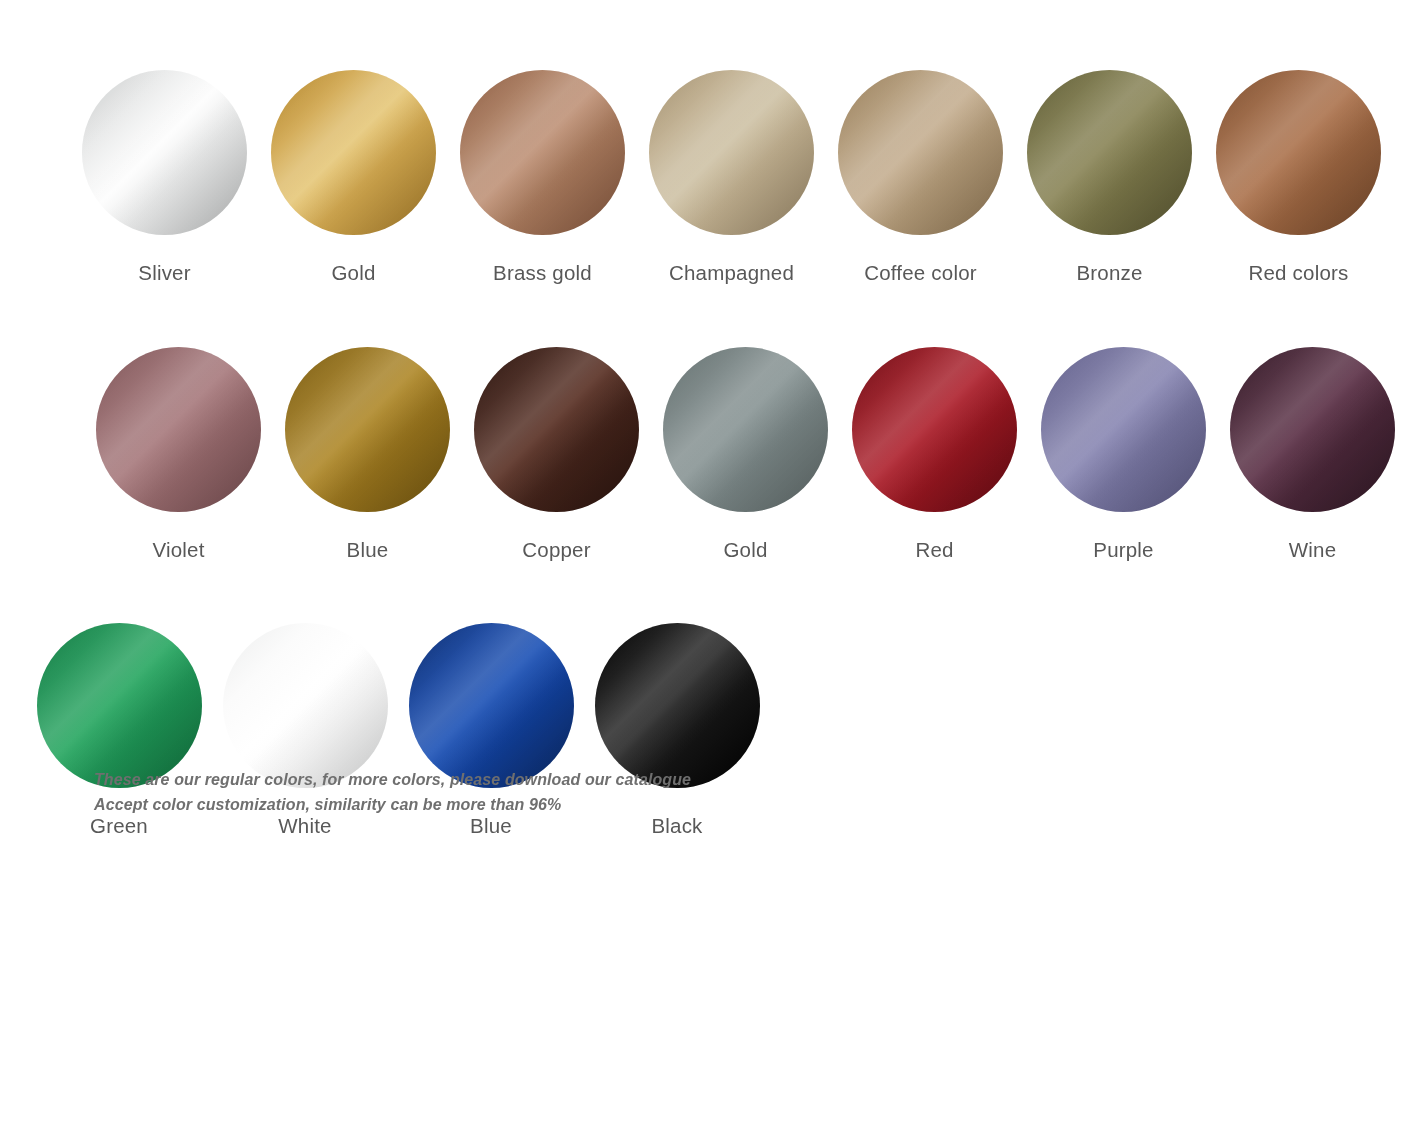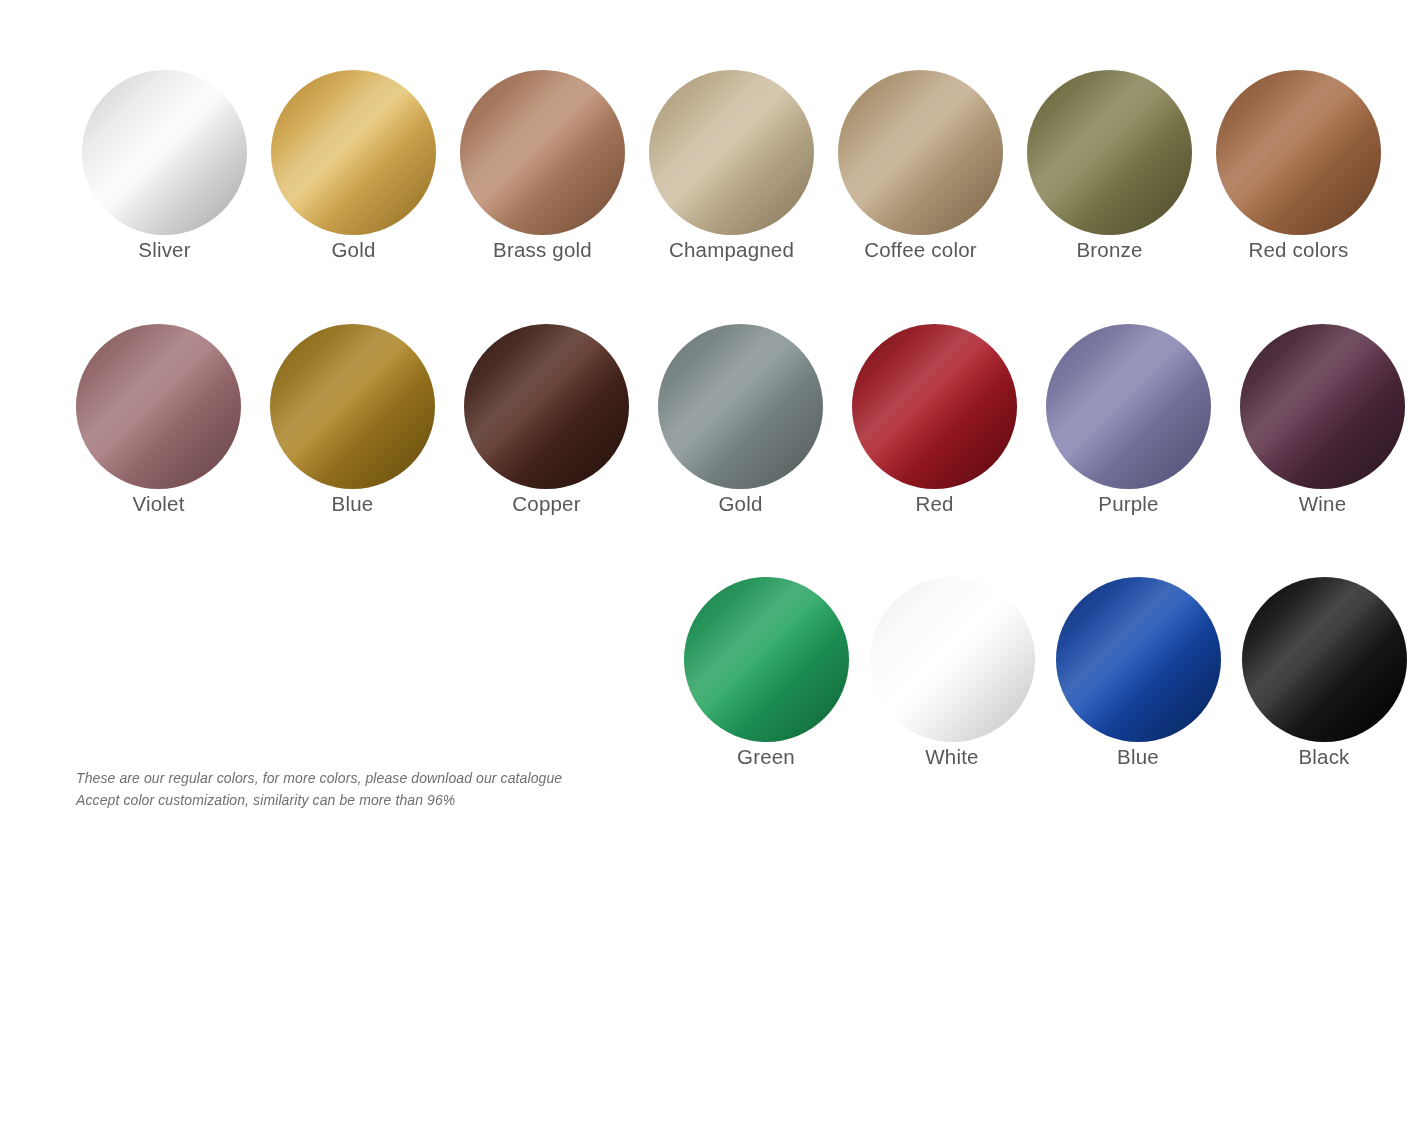"Sliver" .swatch-label { margin-top: 4px -> 27px }
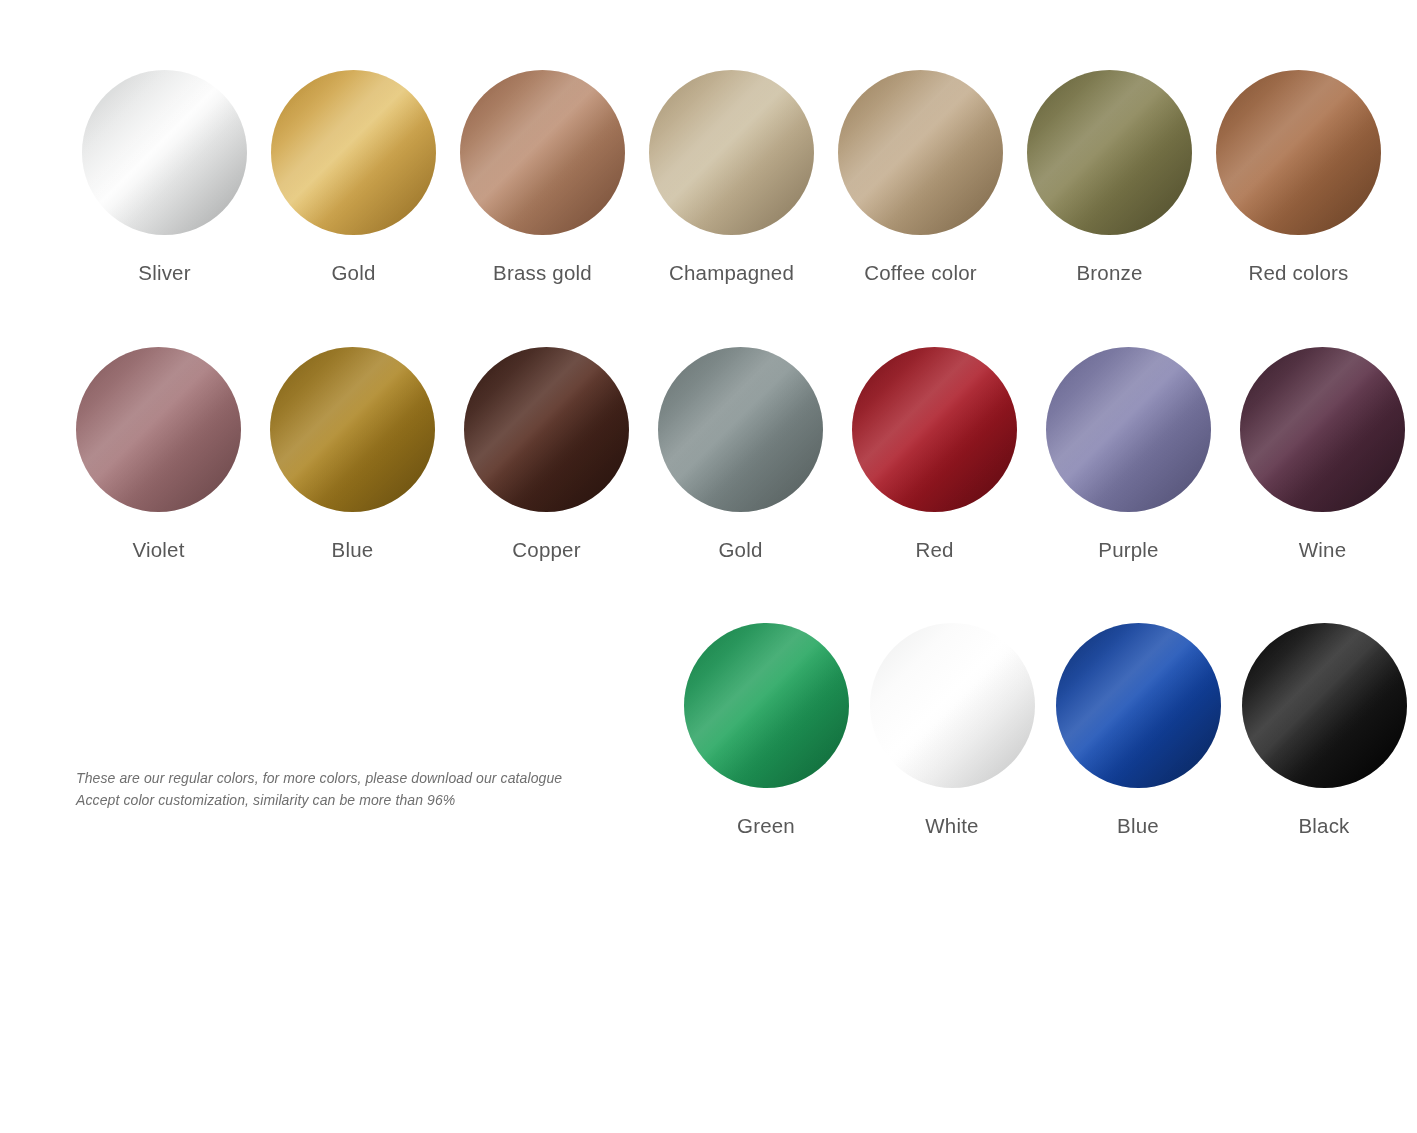"Violet" #row-2 { justify-content: space-between -> none; padding-left: 64px -> 84px }
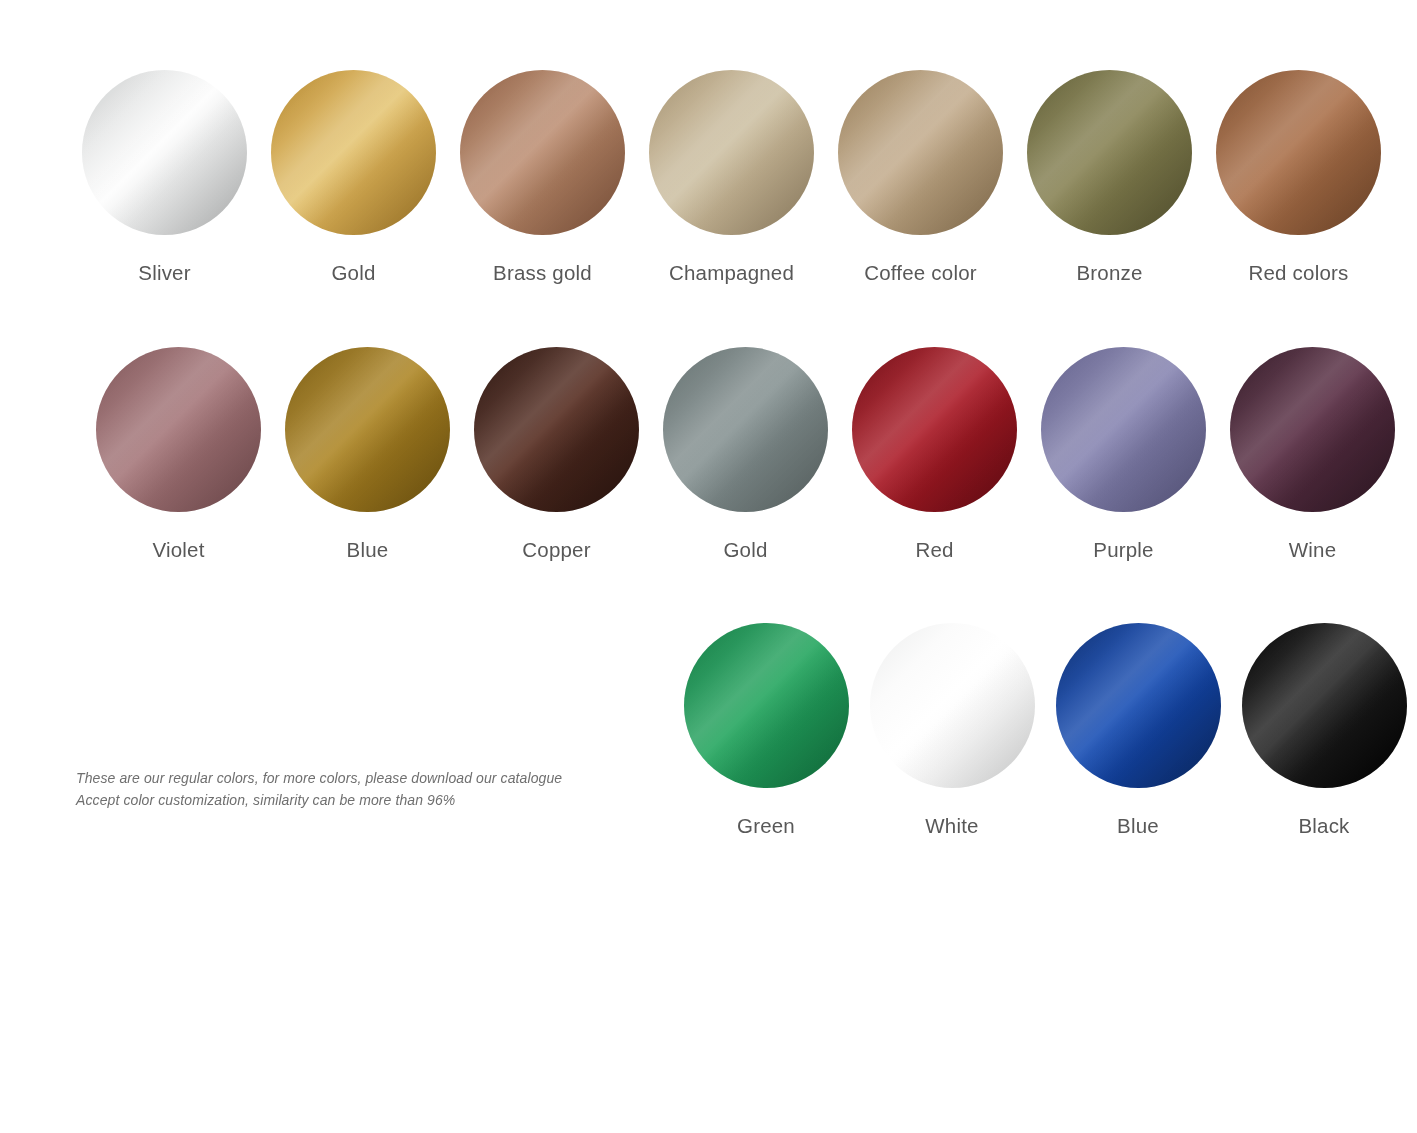"These are our regular colors," #footnote { font-size: 14px -> 16px; font-weight: none -> bold; left: 76px -> 94px }
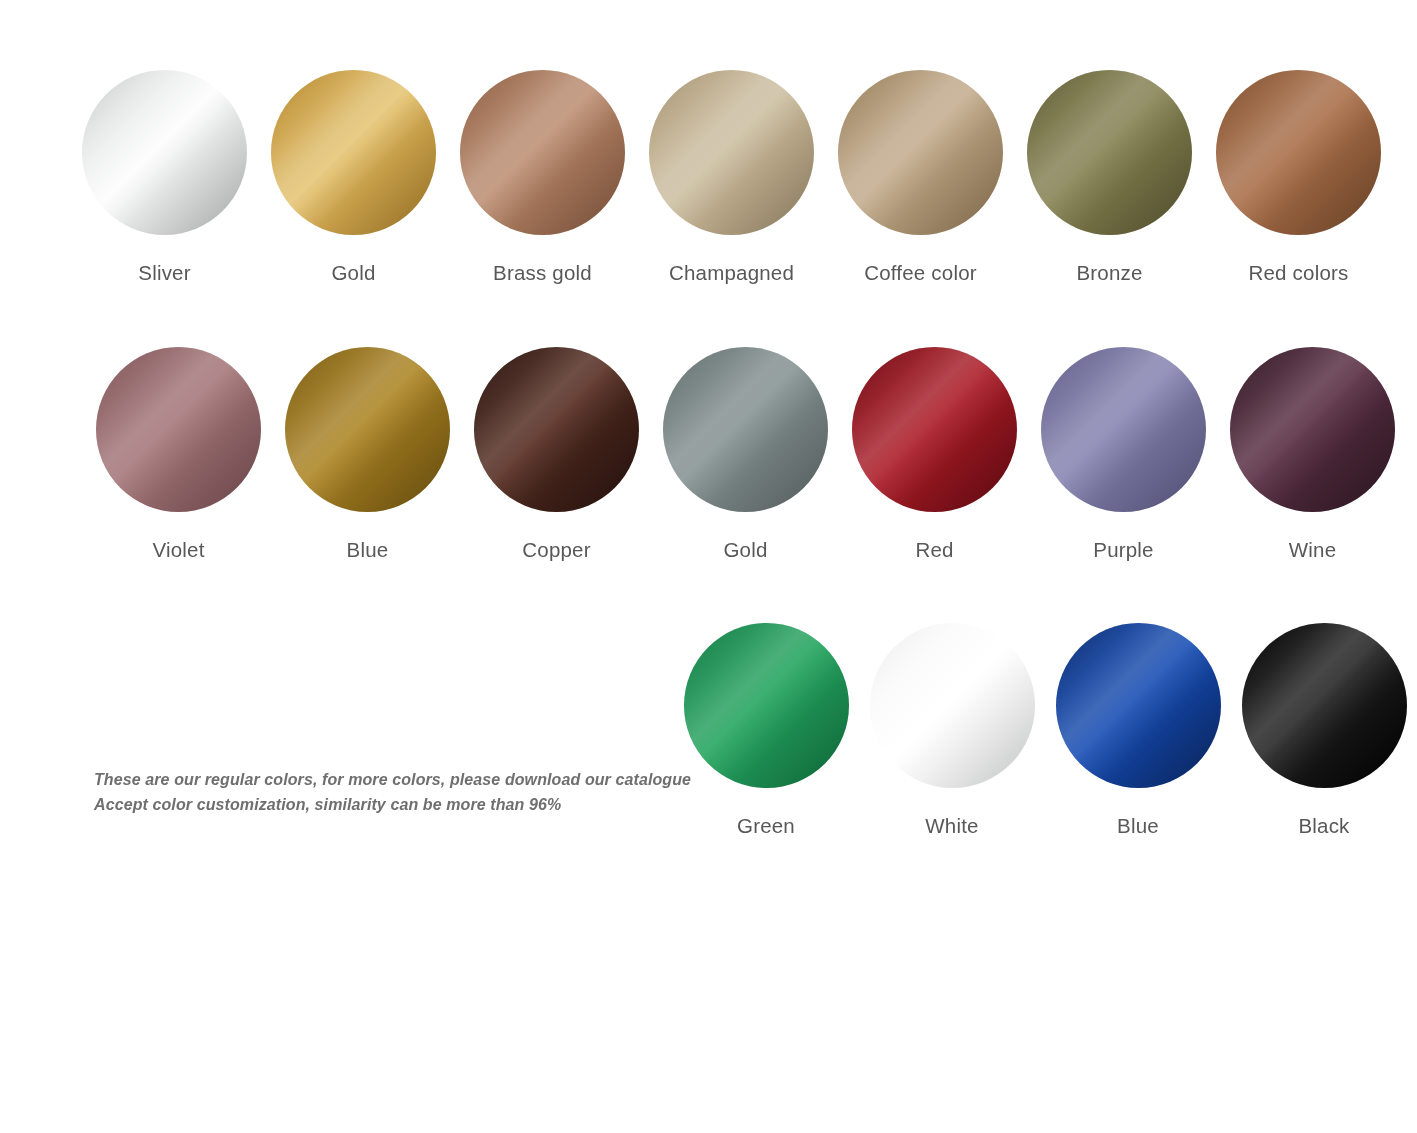"Green" #row-3 { justify-content: flex-end -> none; padding-left: 64px -> 26px }
